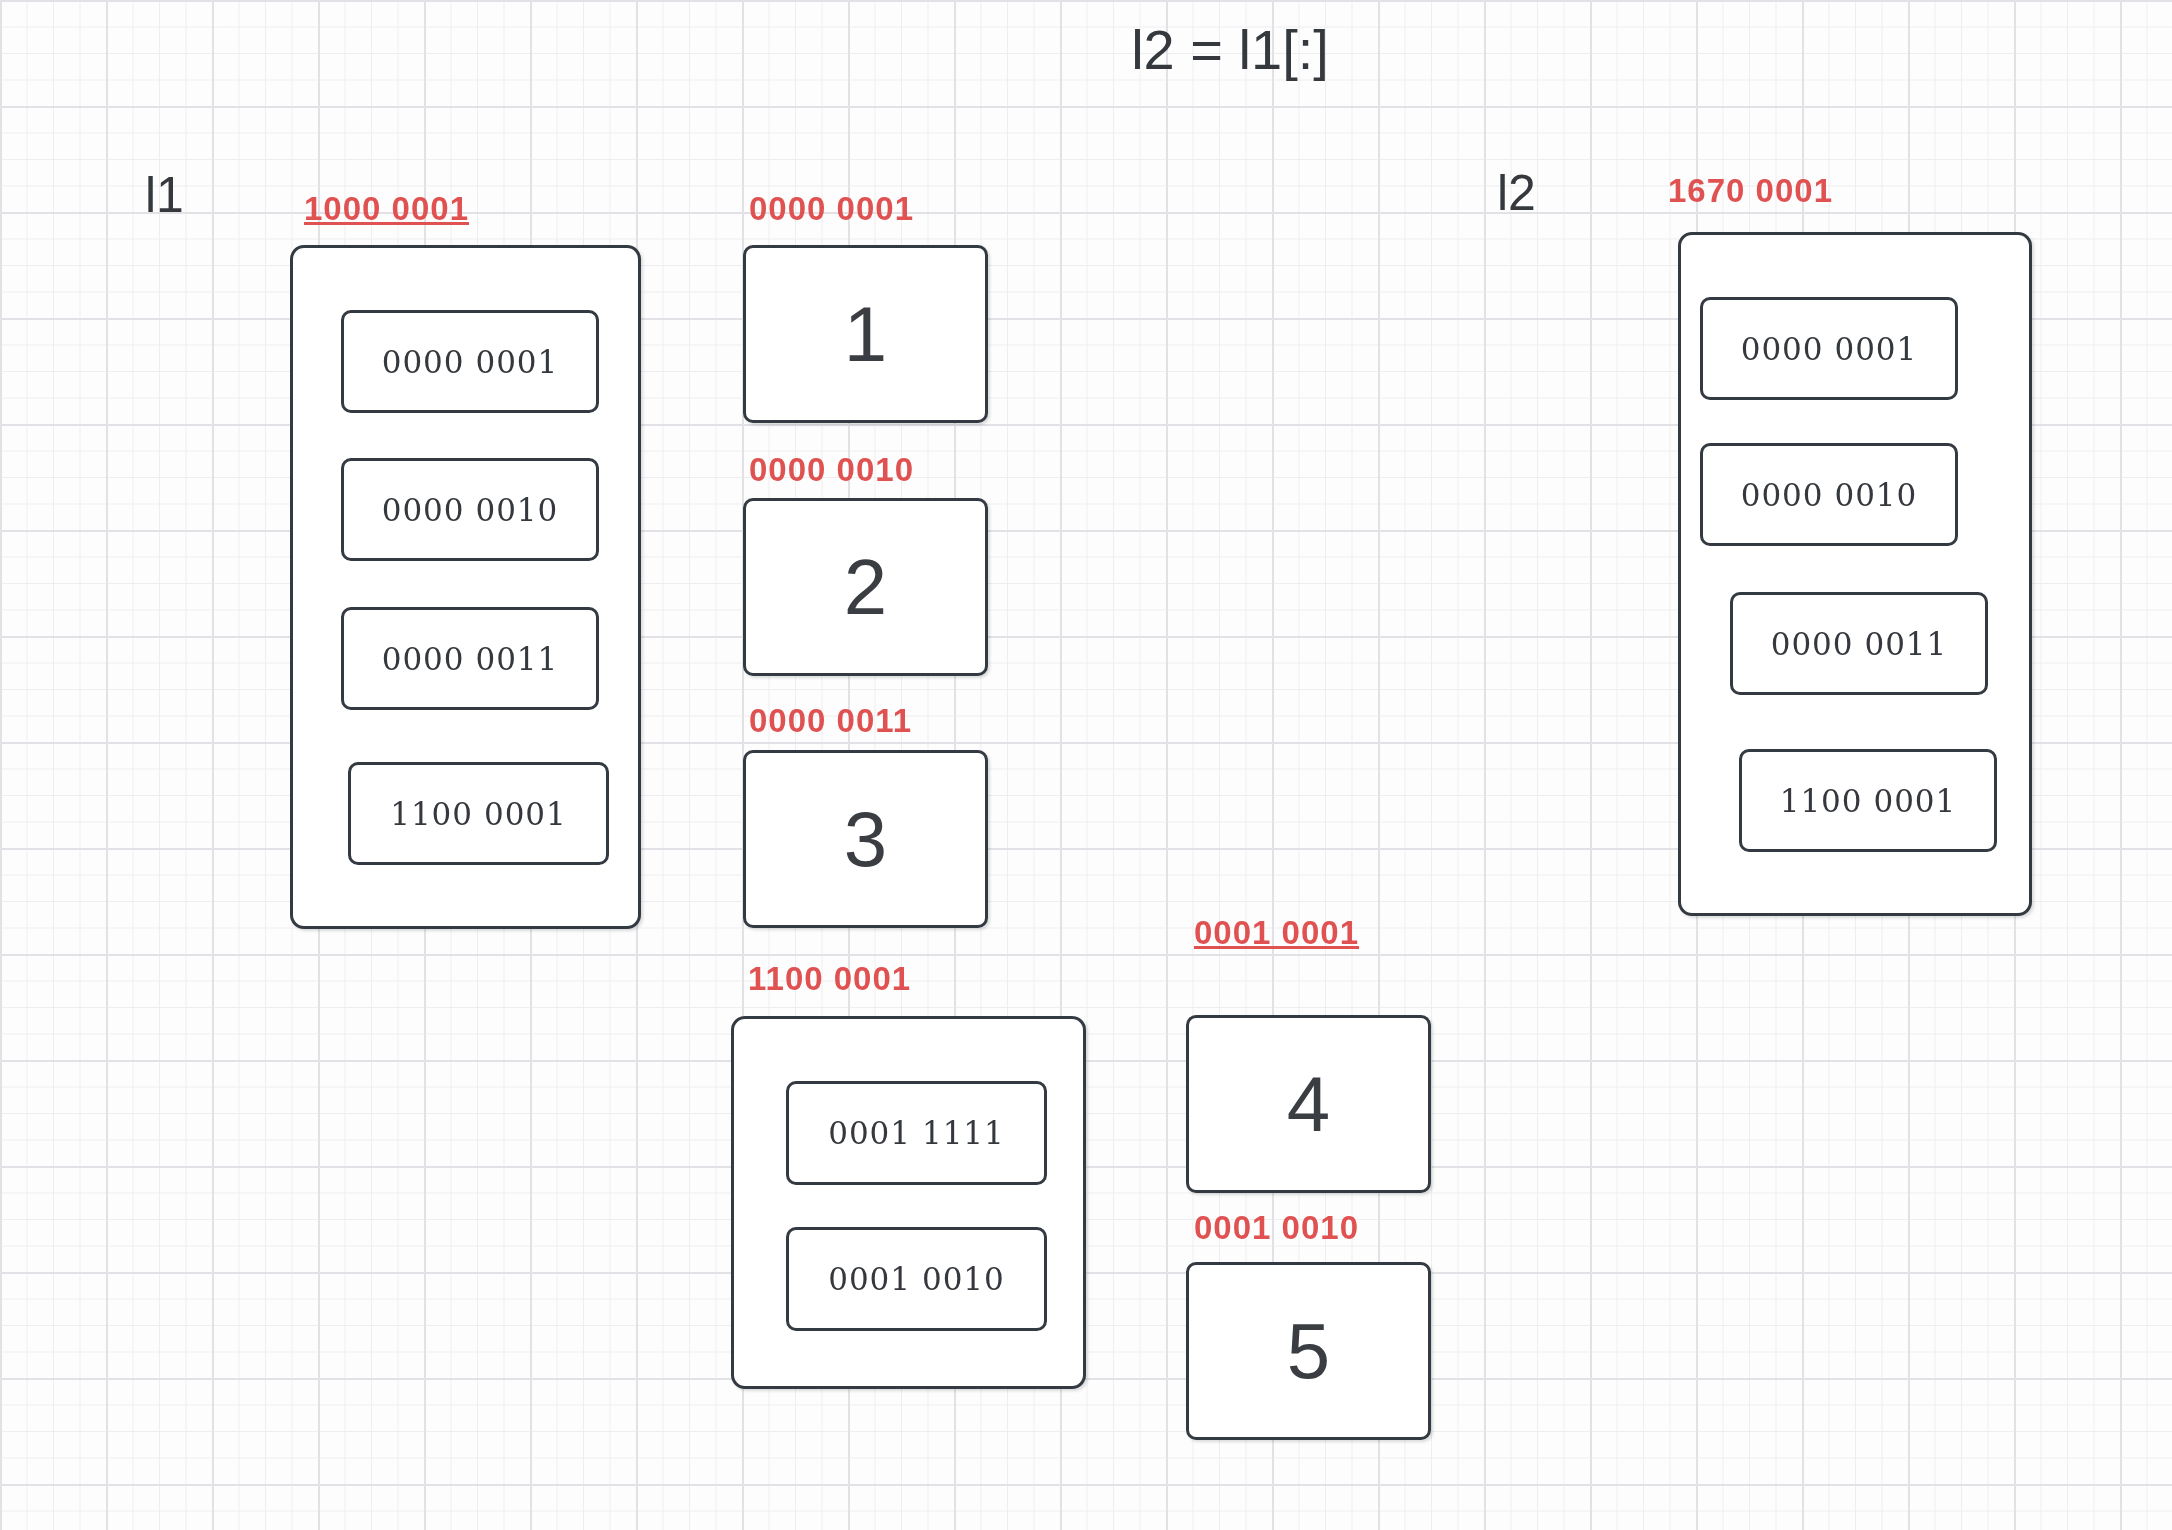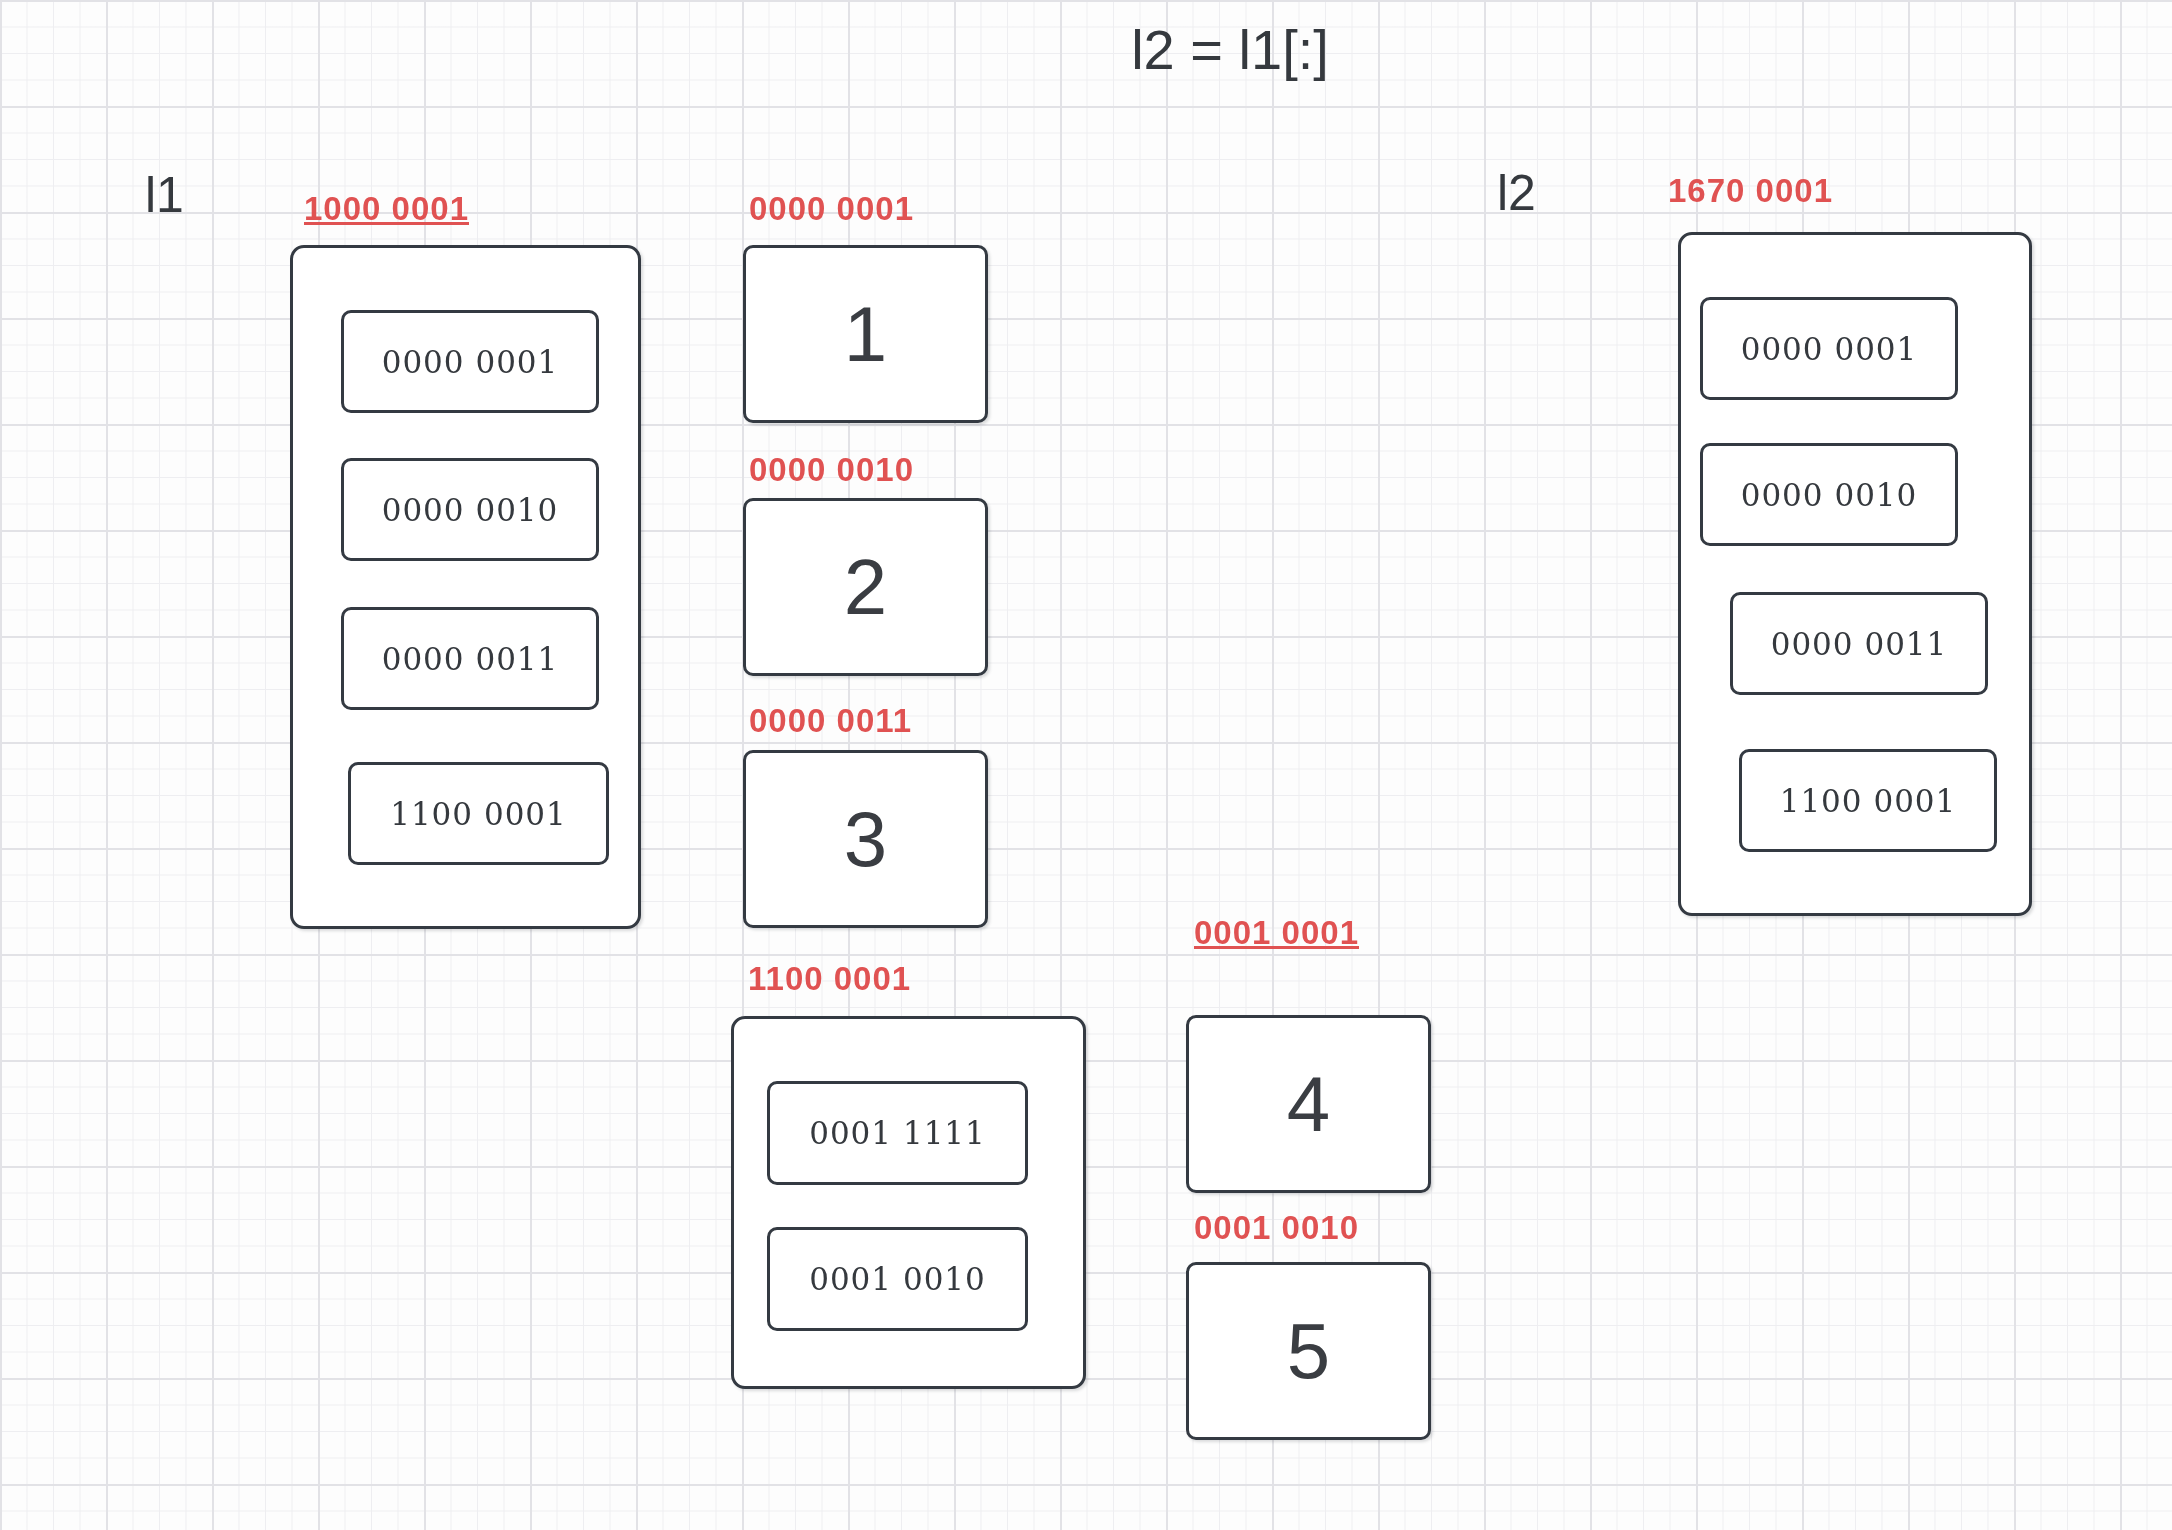"0001 1111" #nested-box .mem-cell { left: 33px -> 52px }
